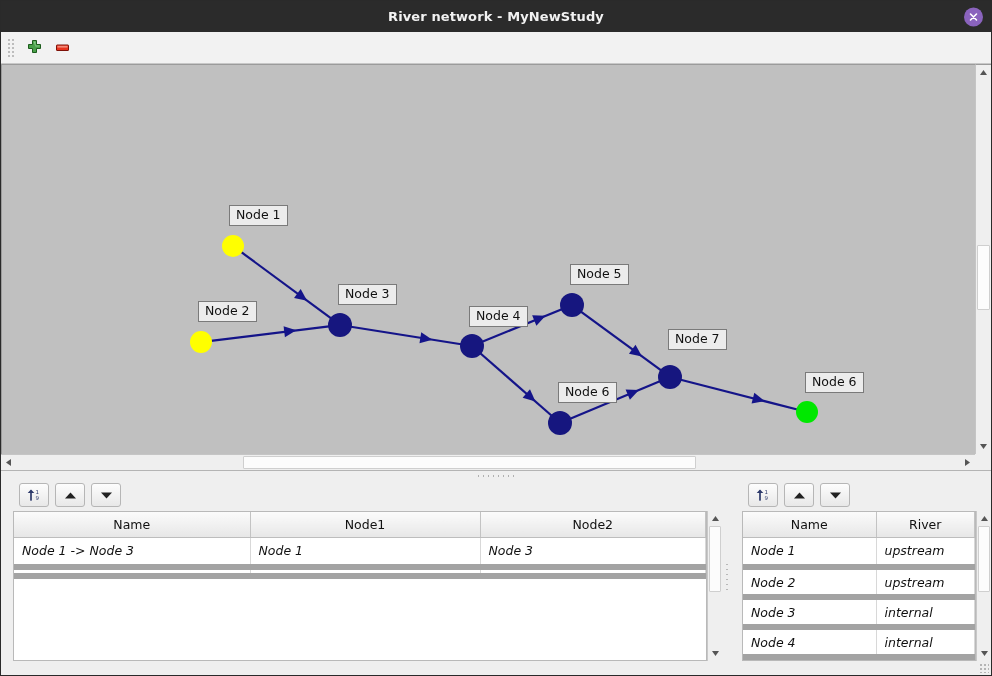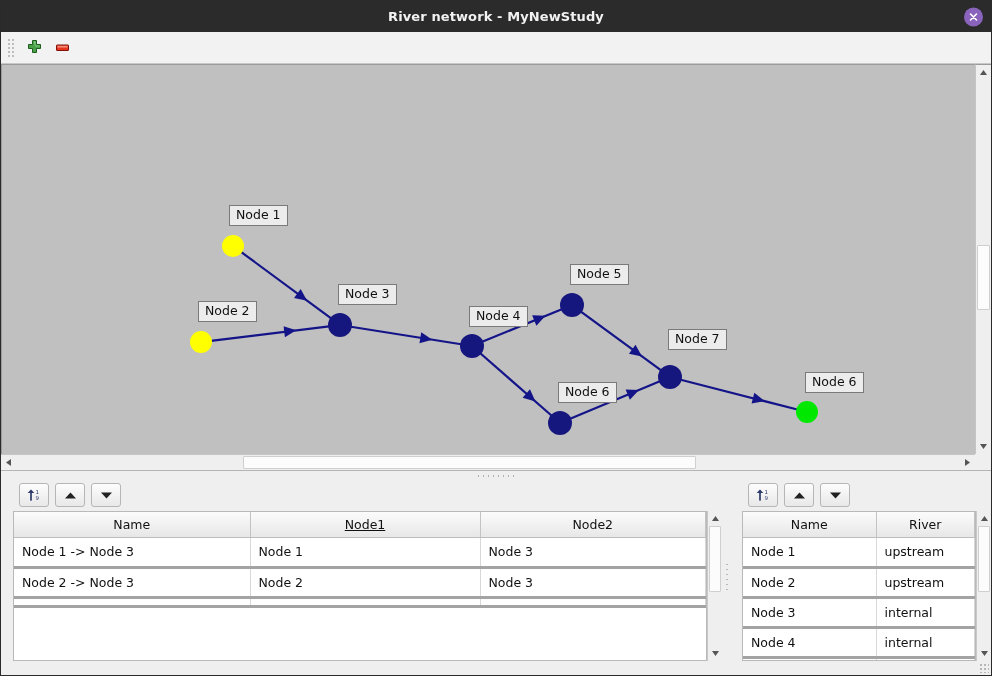"Node1" th { text-decoration: underline -> none }
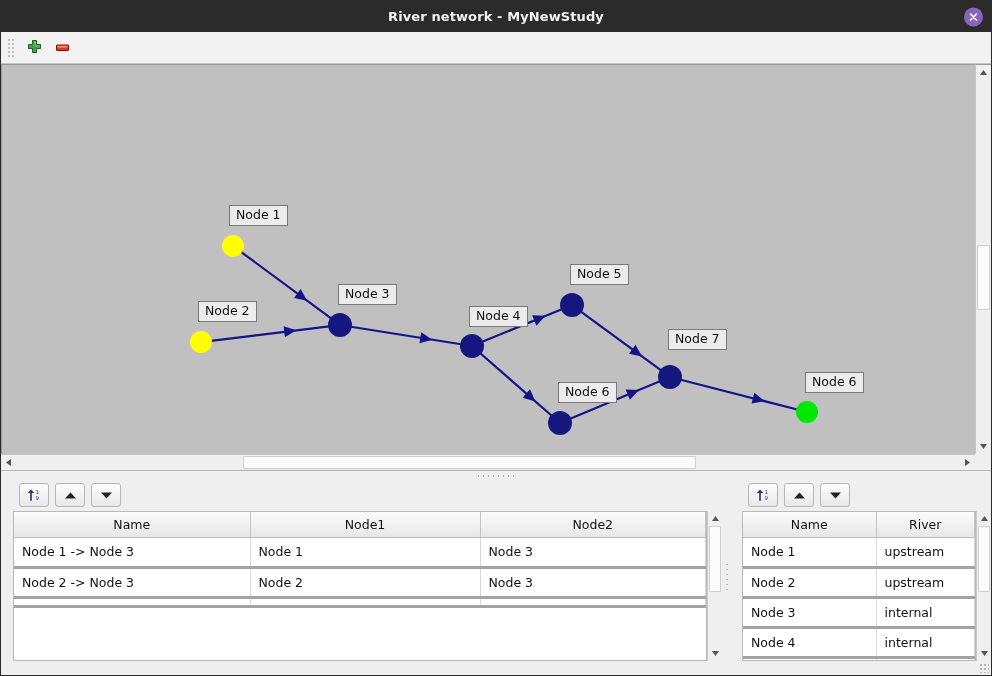"Node 1 -> Node 3" table.grid td { border-bottom: 3px solid #a3a3a3 -> 6px solid #a3a3a3; font-style: none -> italic }
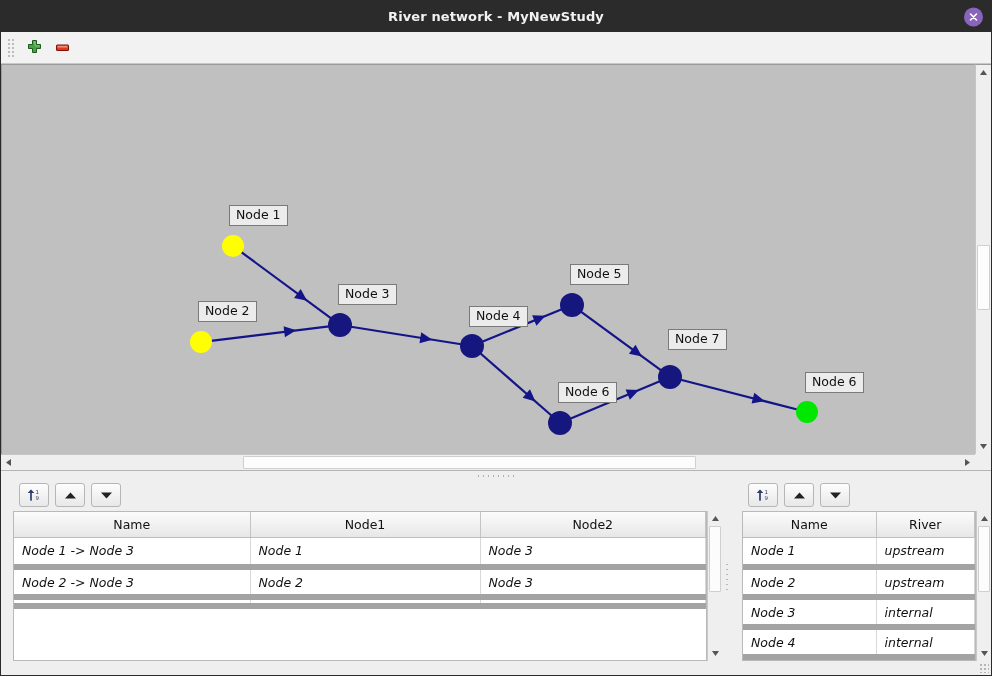"Node 2 -> Node 3" tr { html: <tr> <td>Node 2 -&gt; Node 3</td> <td>Node 2</td> <td>Node 3</td> </tr> -> none }
